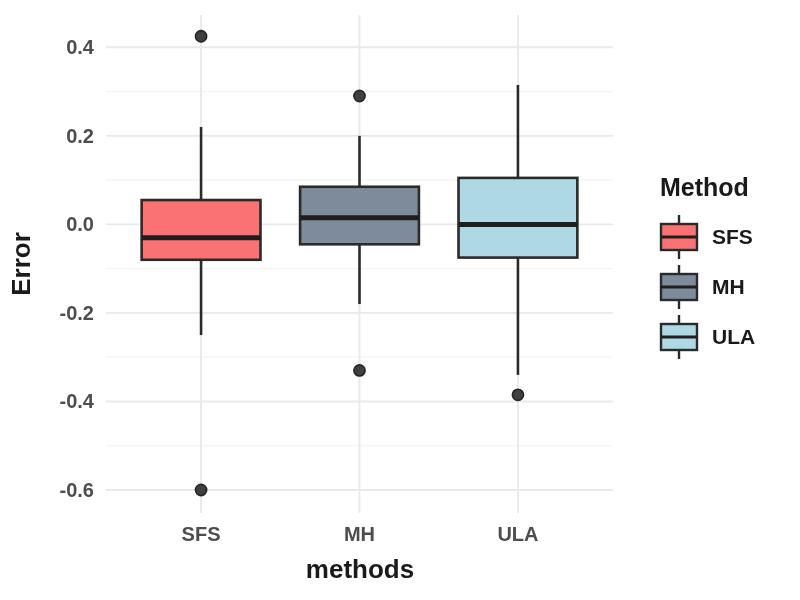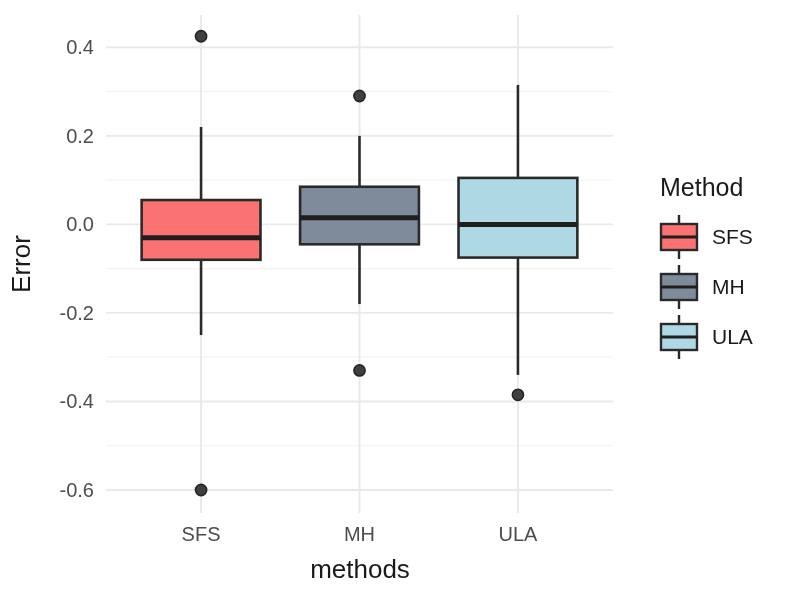"0.4" .figure { font-weight: none -> bold }
